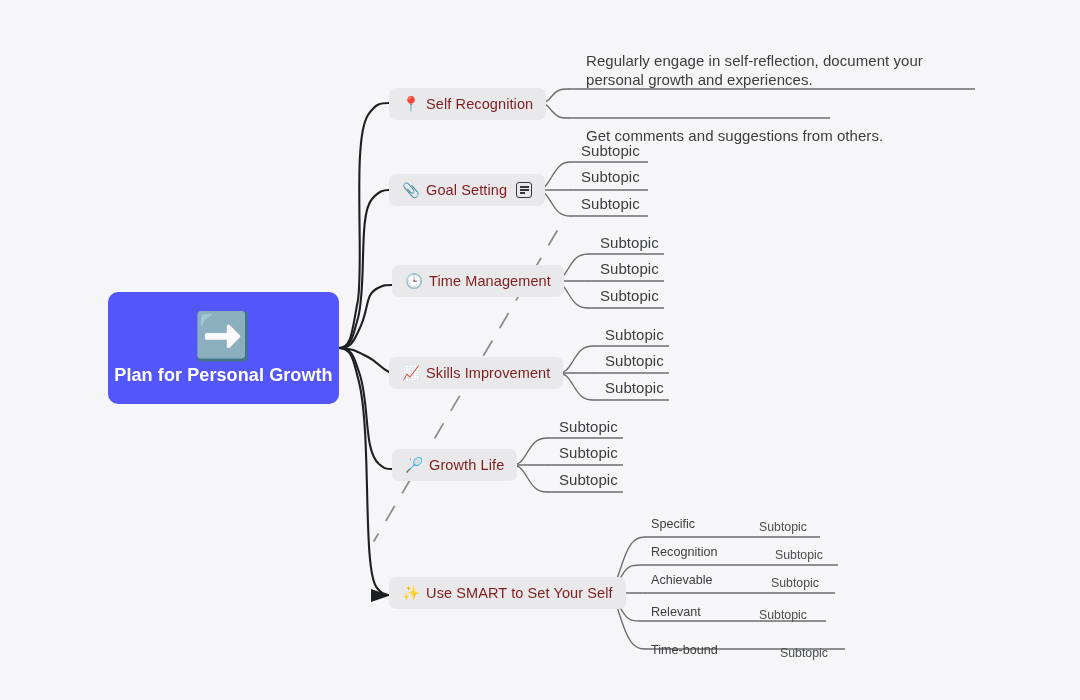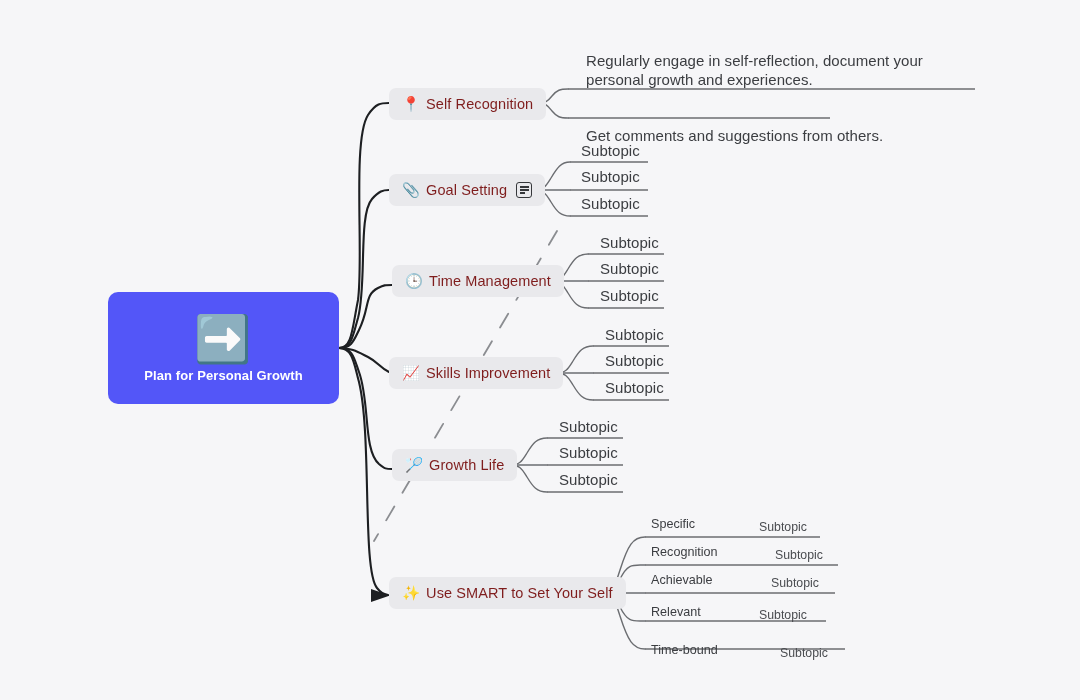"Plan for Personal Growth" #root-node .root-label { font-size: 13px -> 18px }
